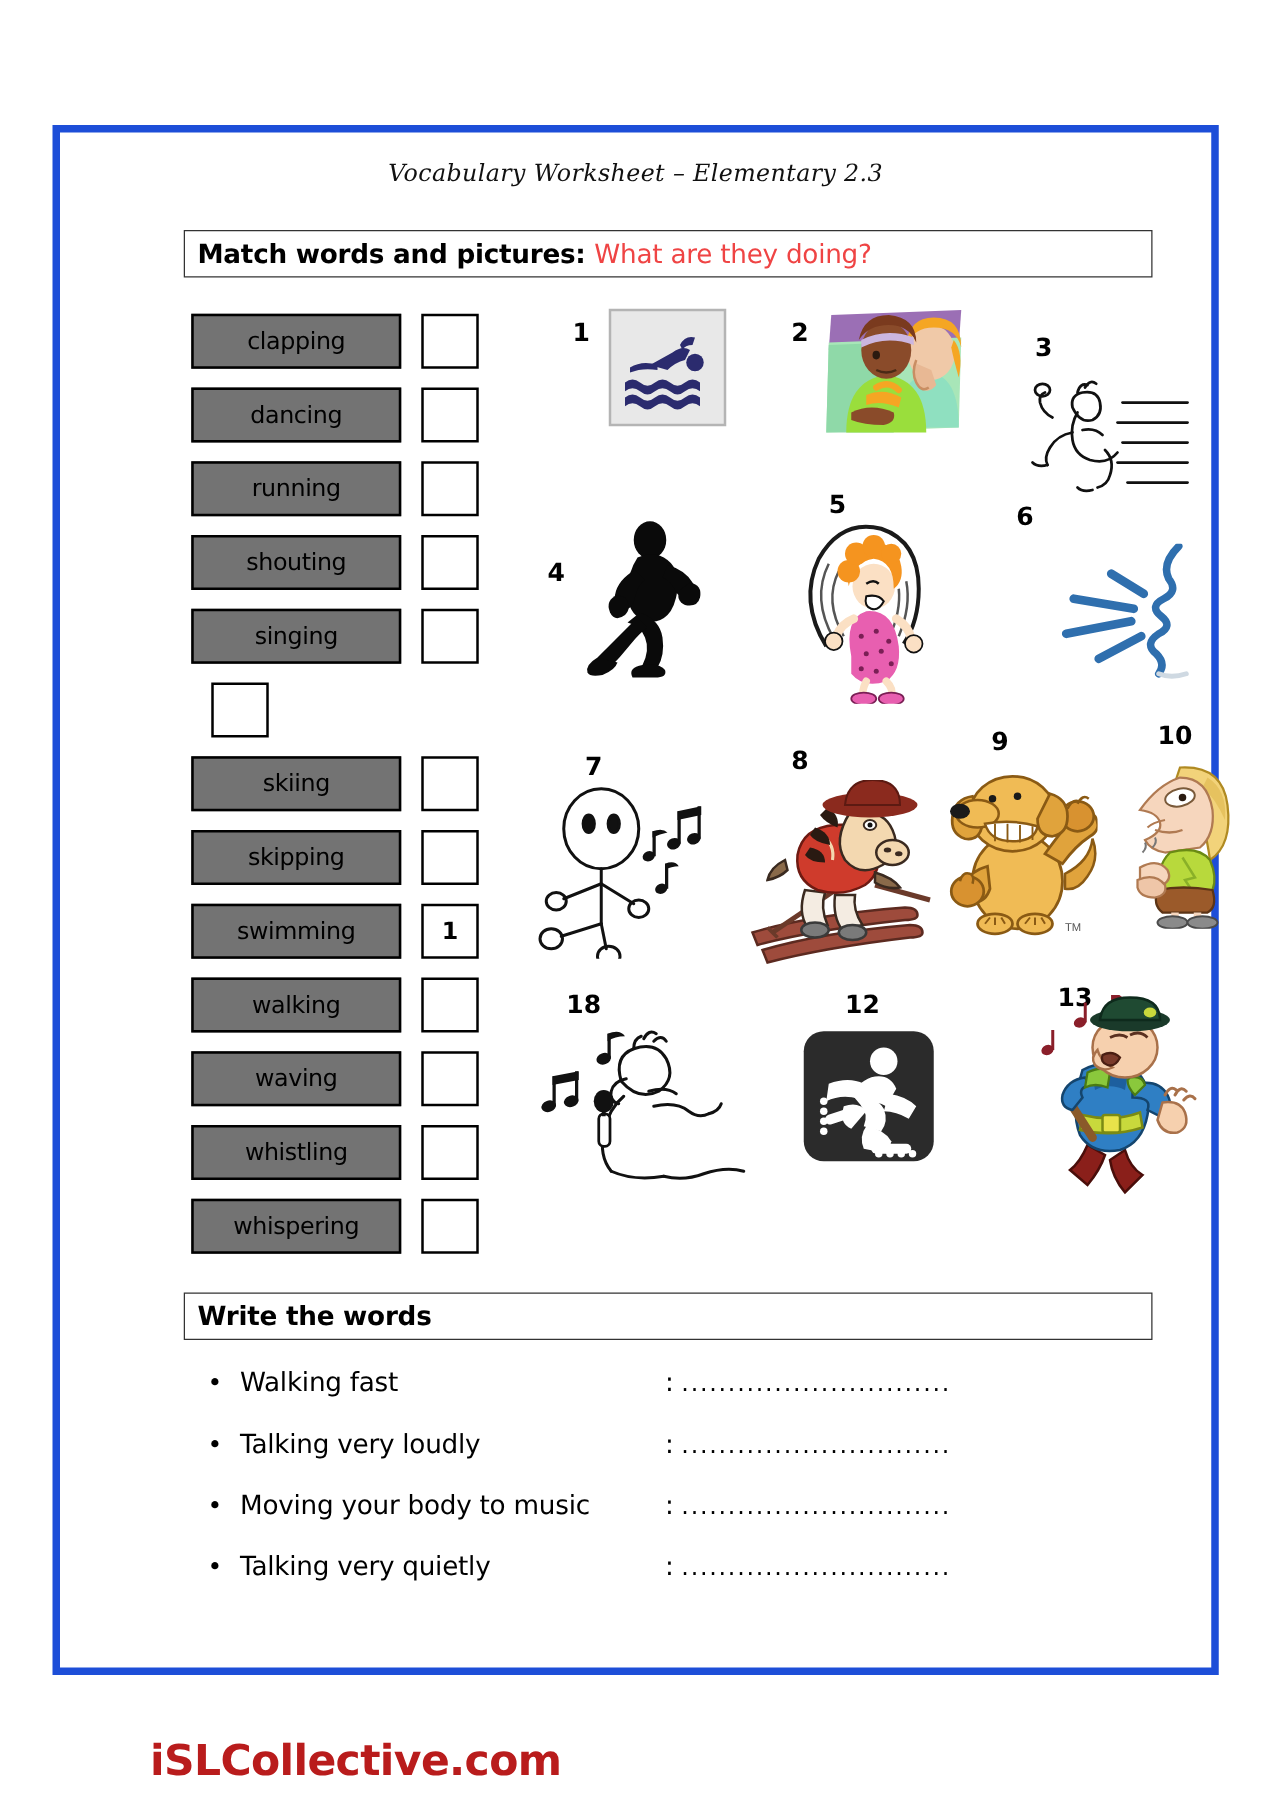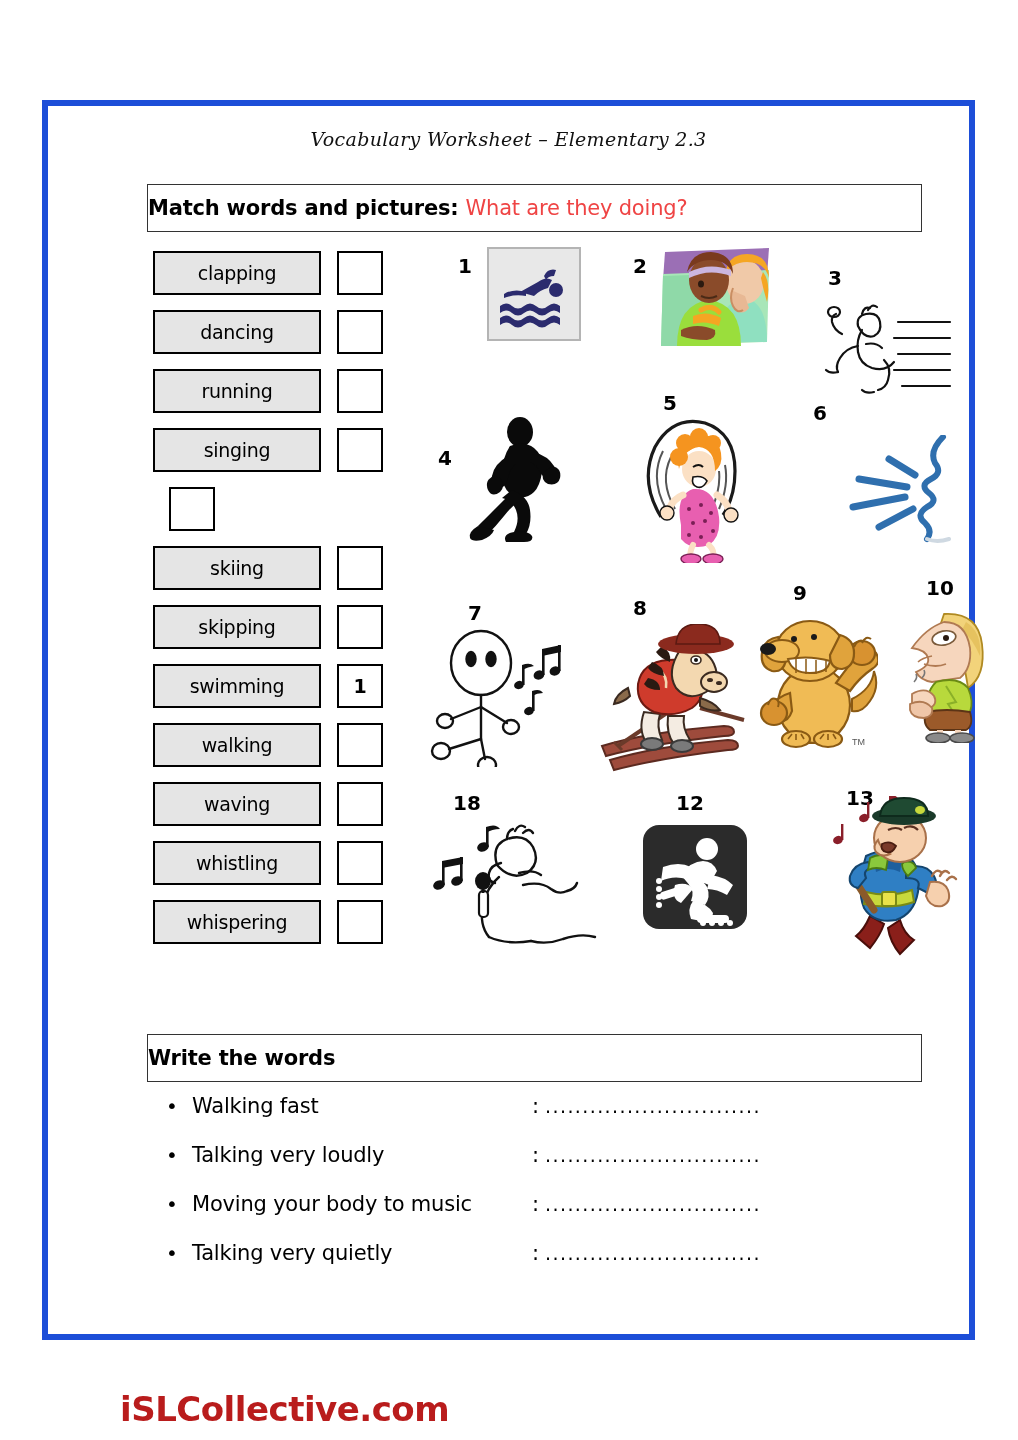"Match words and pictures:" .section-bar { height: 48px -> 38px; padding-left: none -> 10px }
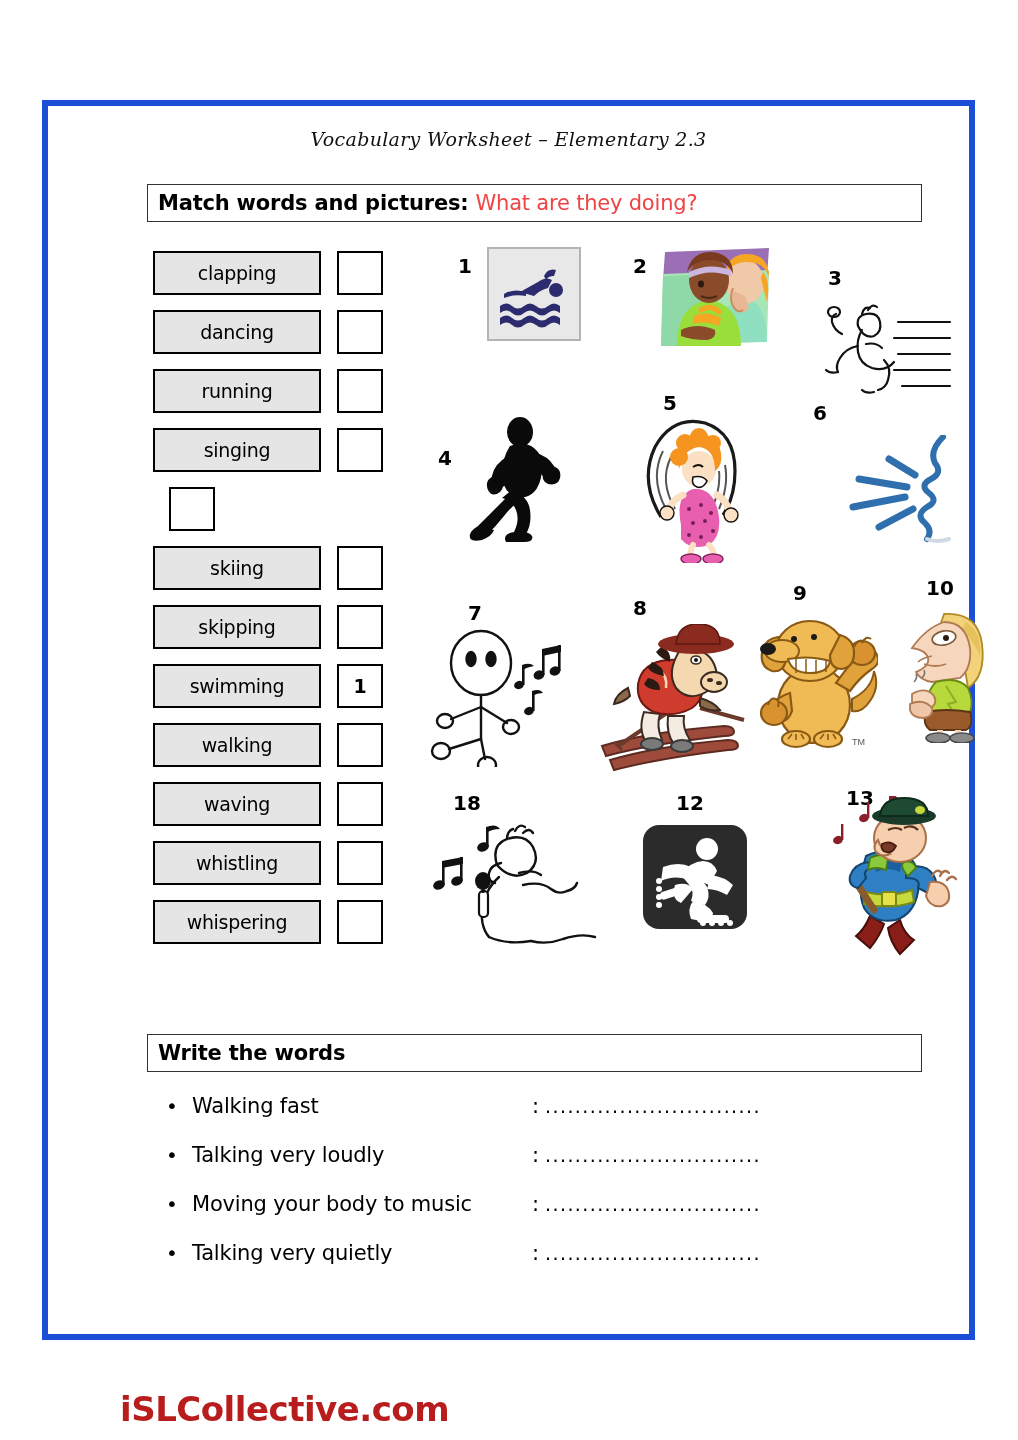"clapping" .word-box { background: #e5e5e5 -> #737373 }
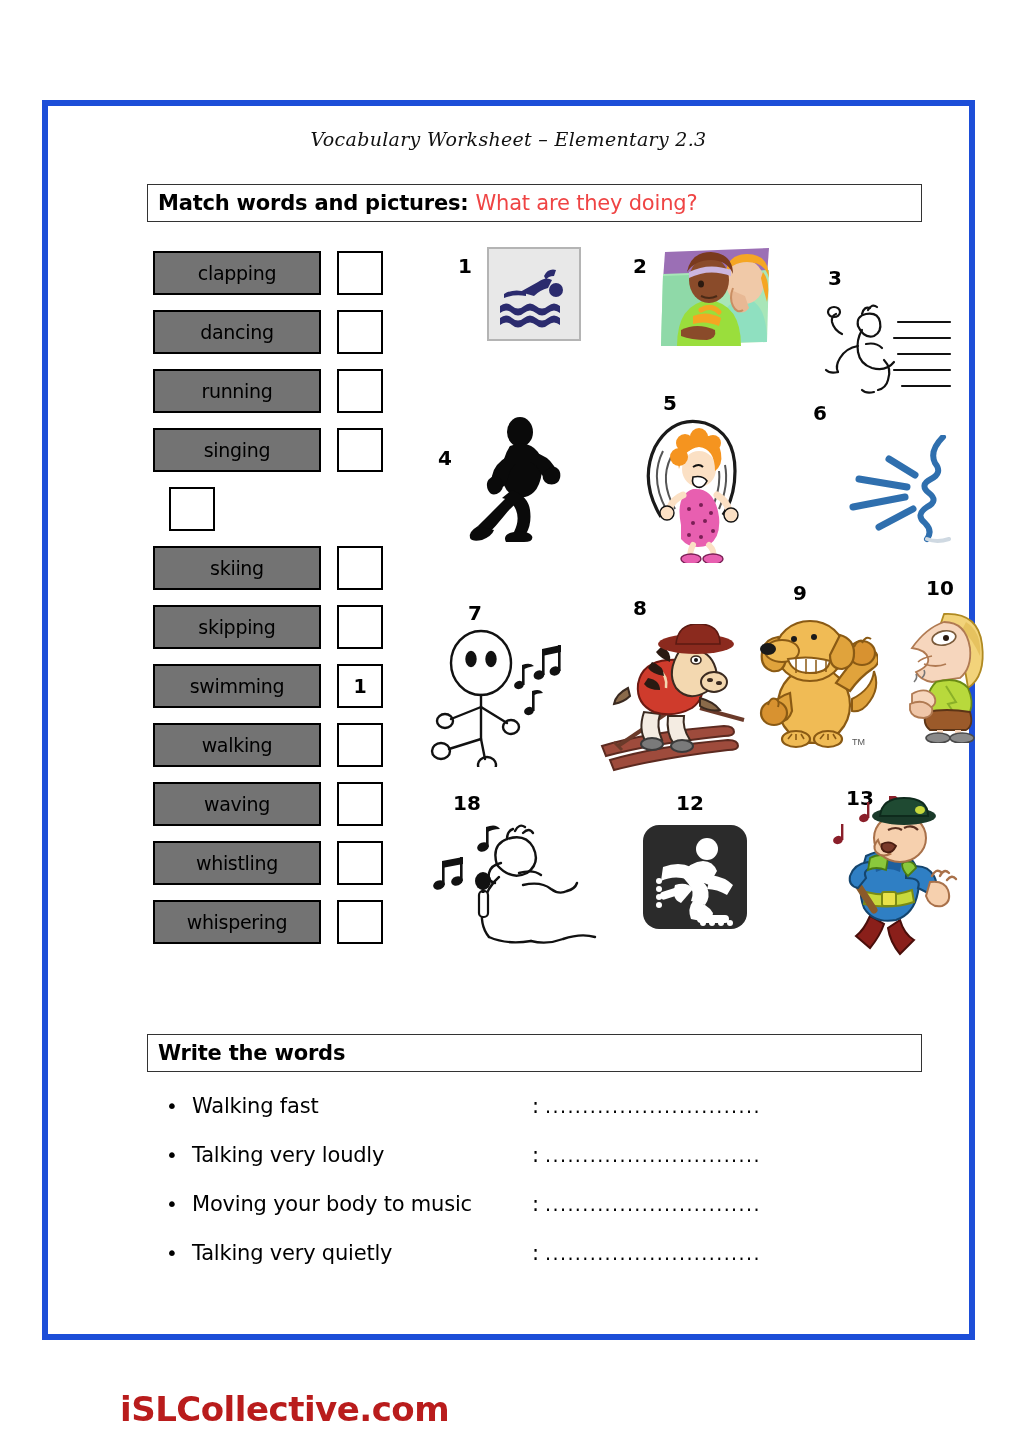"shouting" div.word-row { html: none -> <div> <div> <span>shouting</span> </div> <div></div> </div> }
